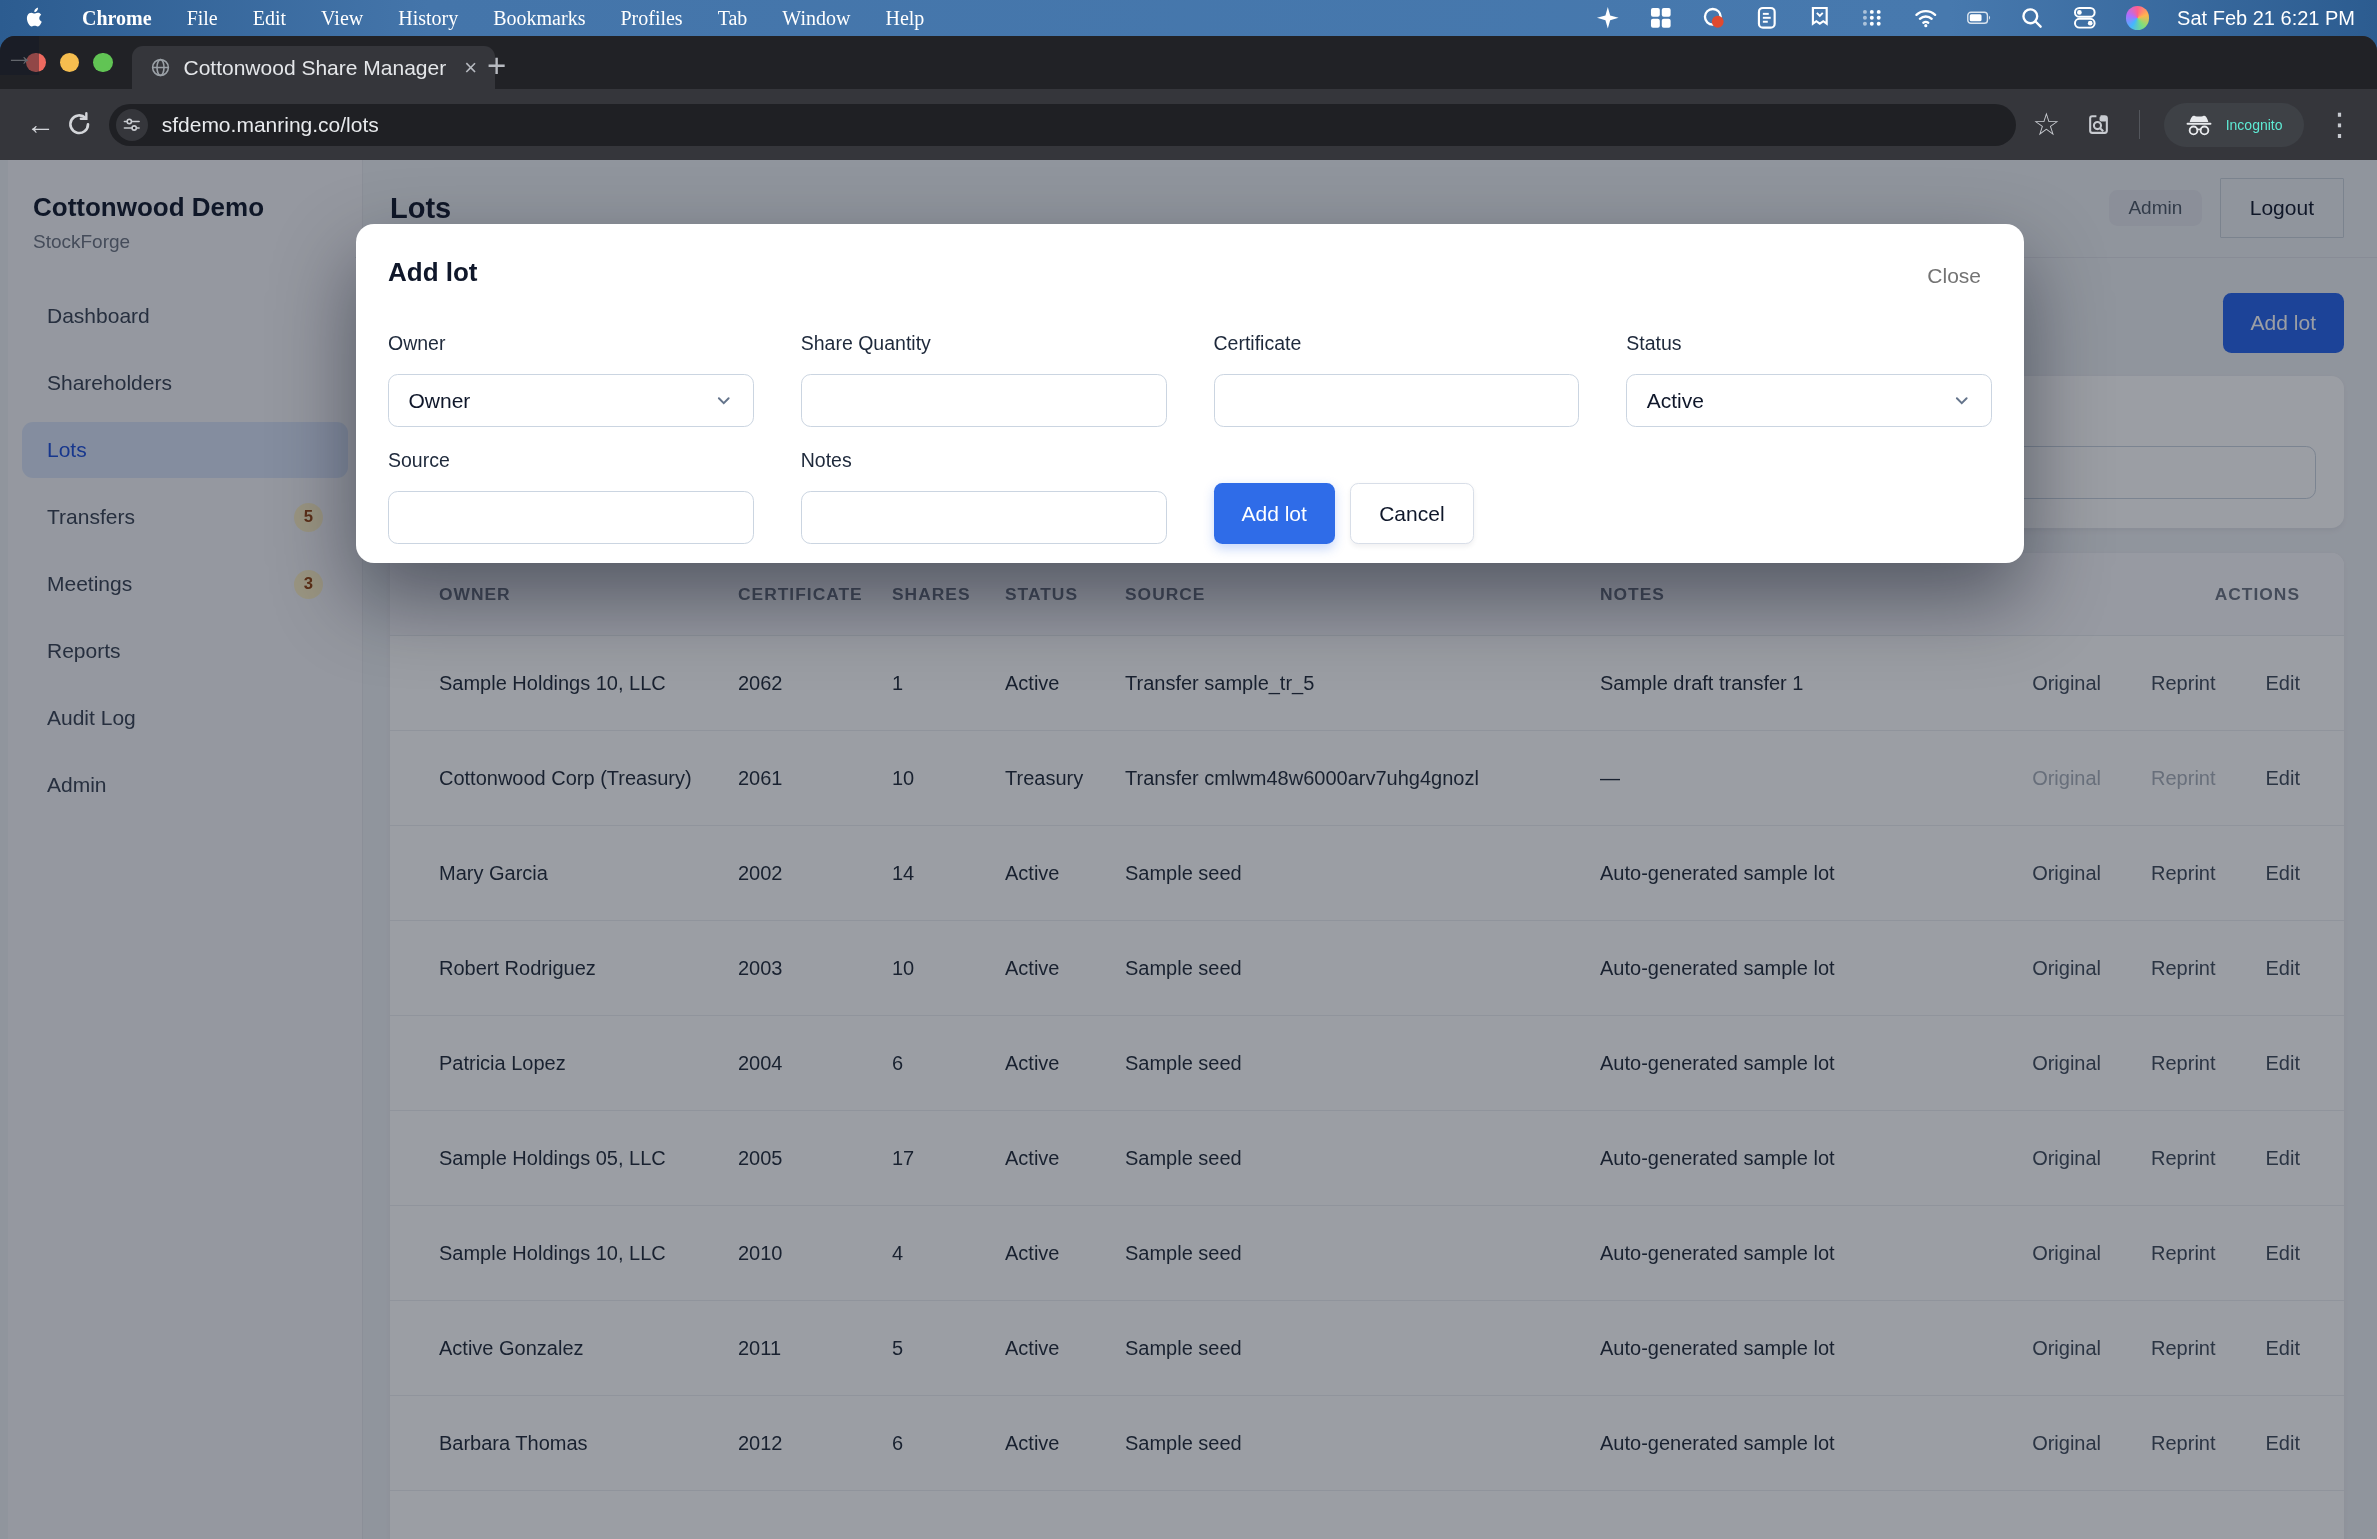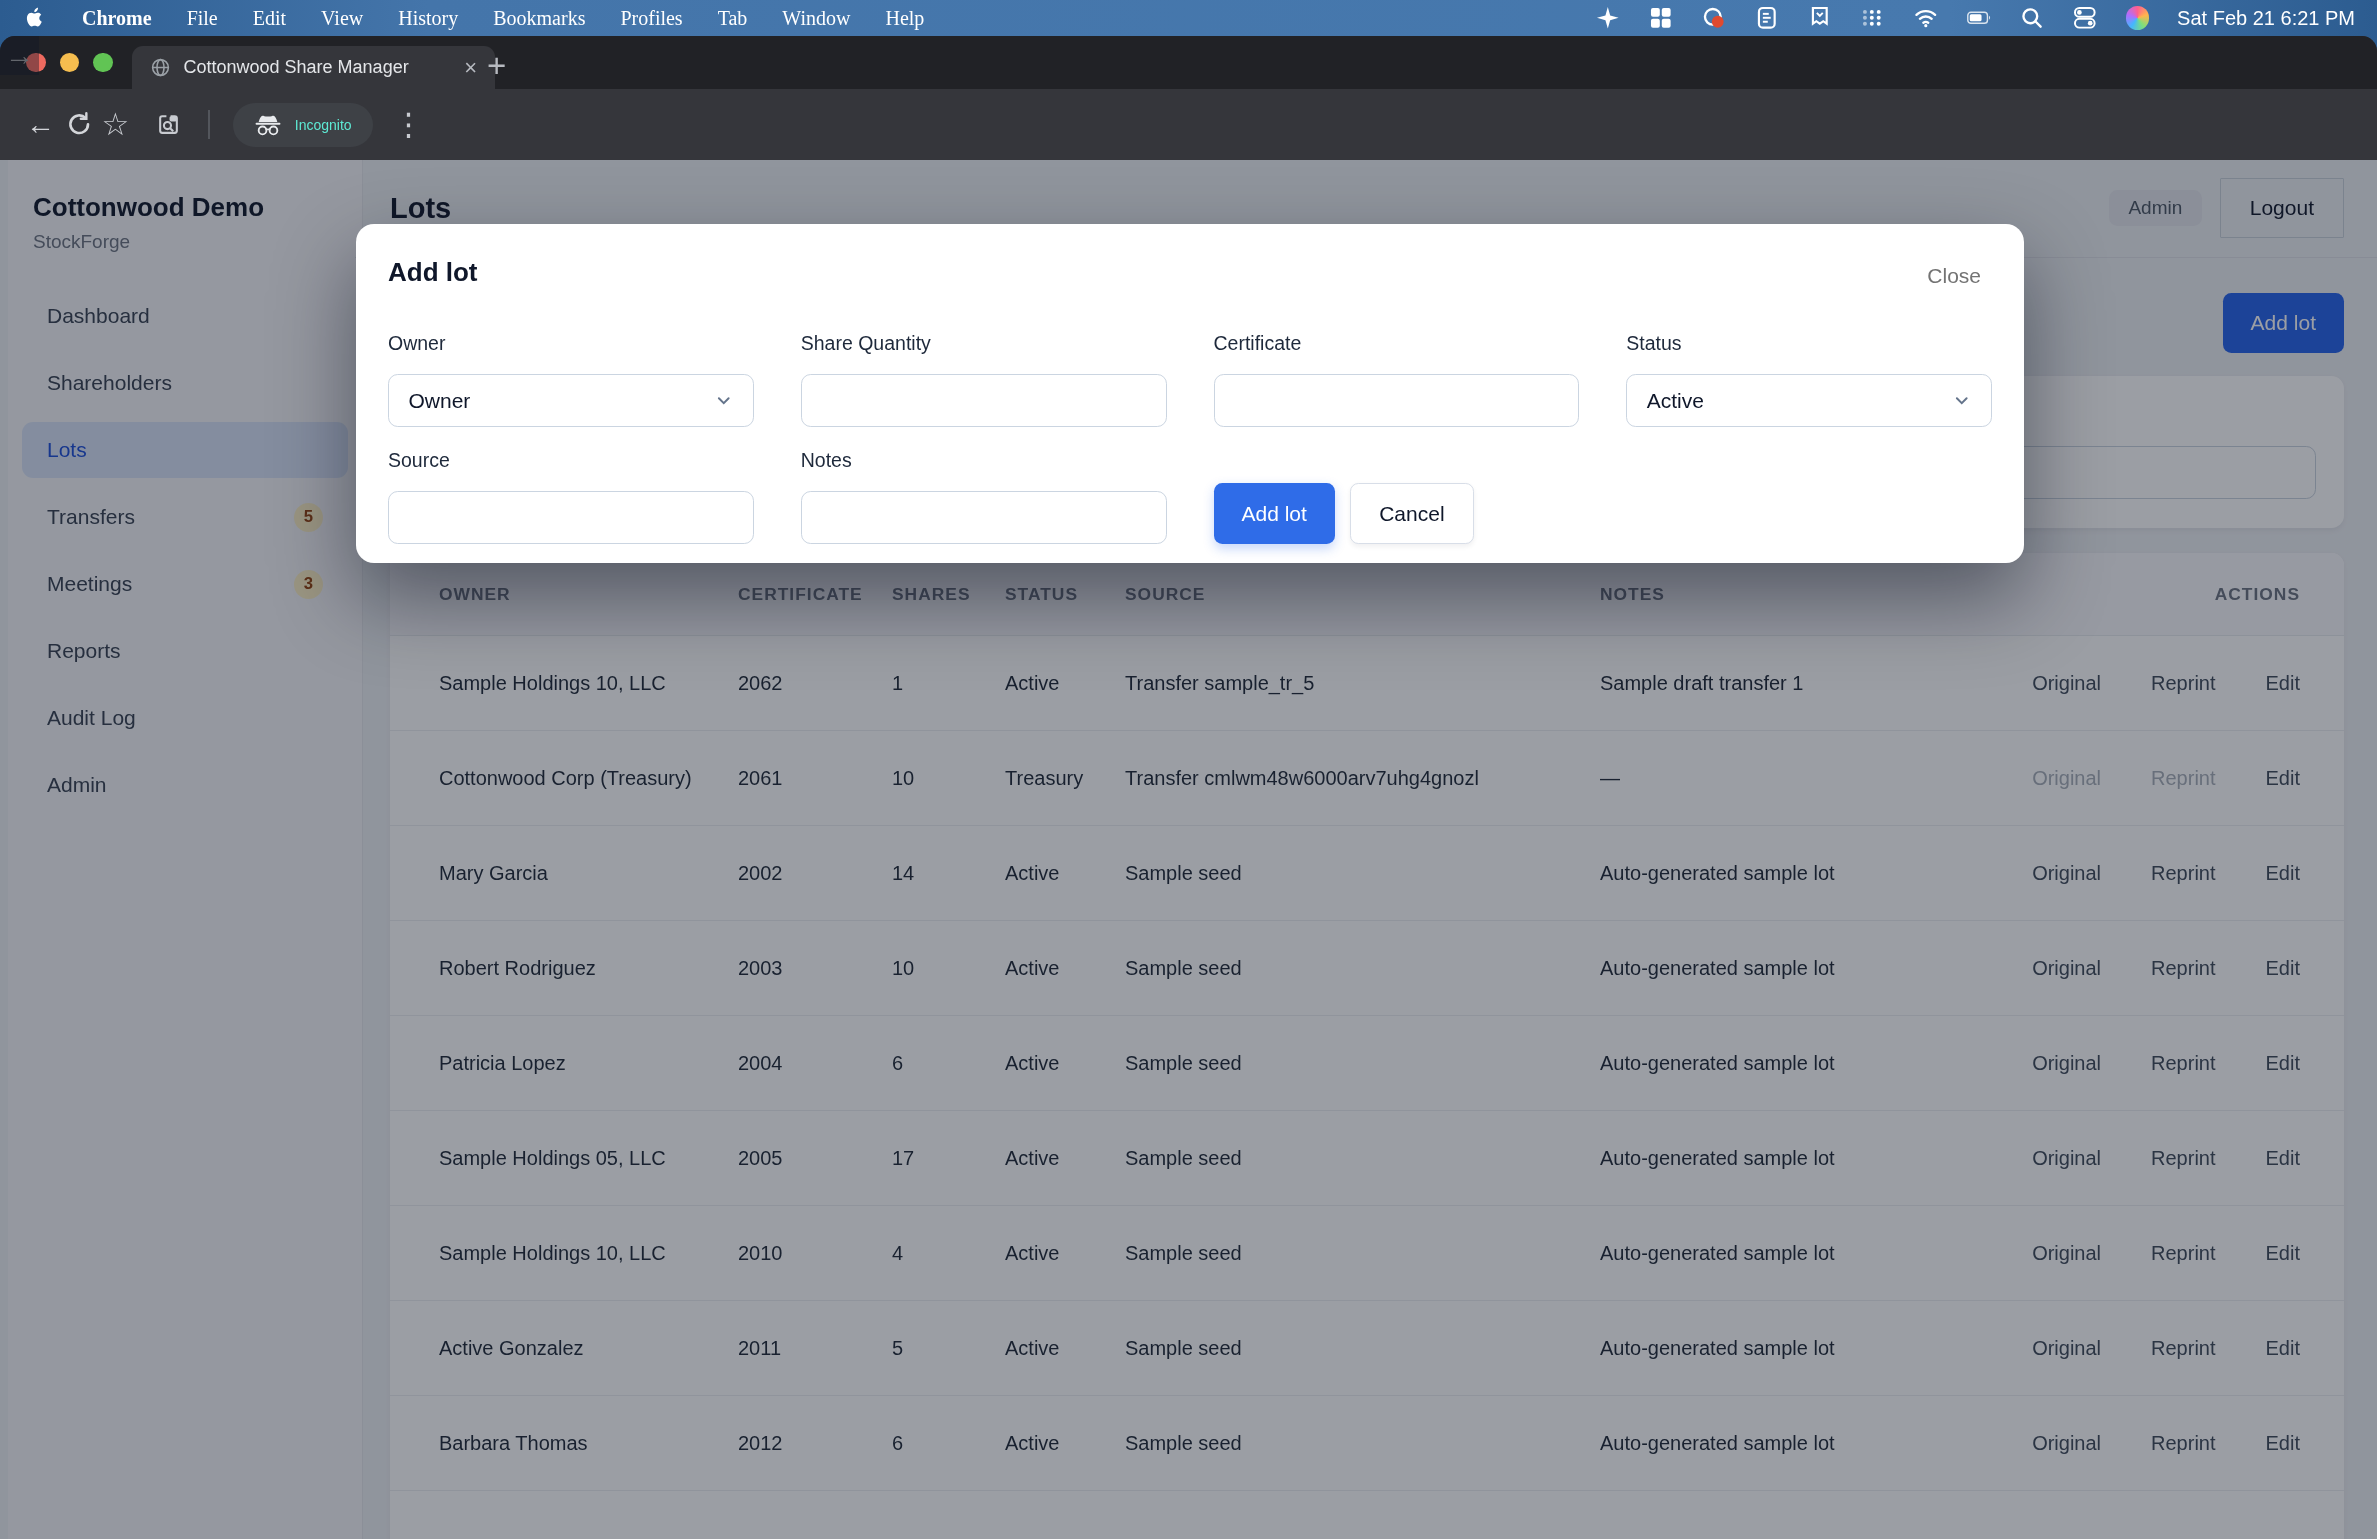"Cottonwood Share Manager" .tab-title { font-size: 18px -> 21px }
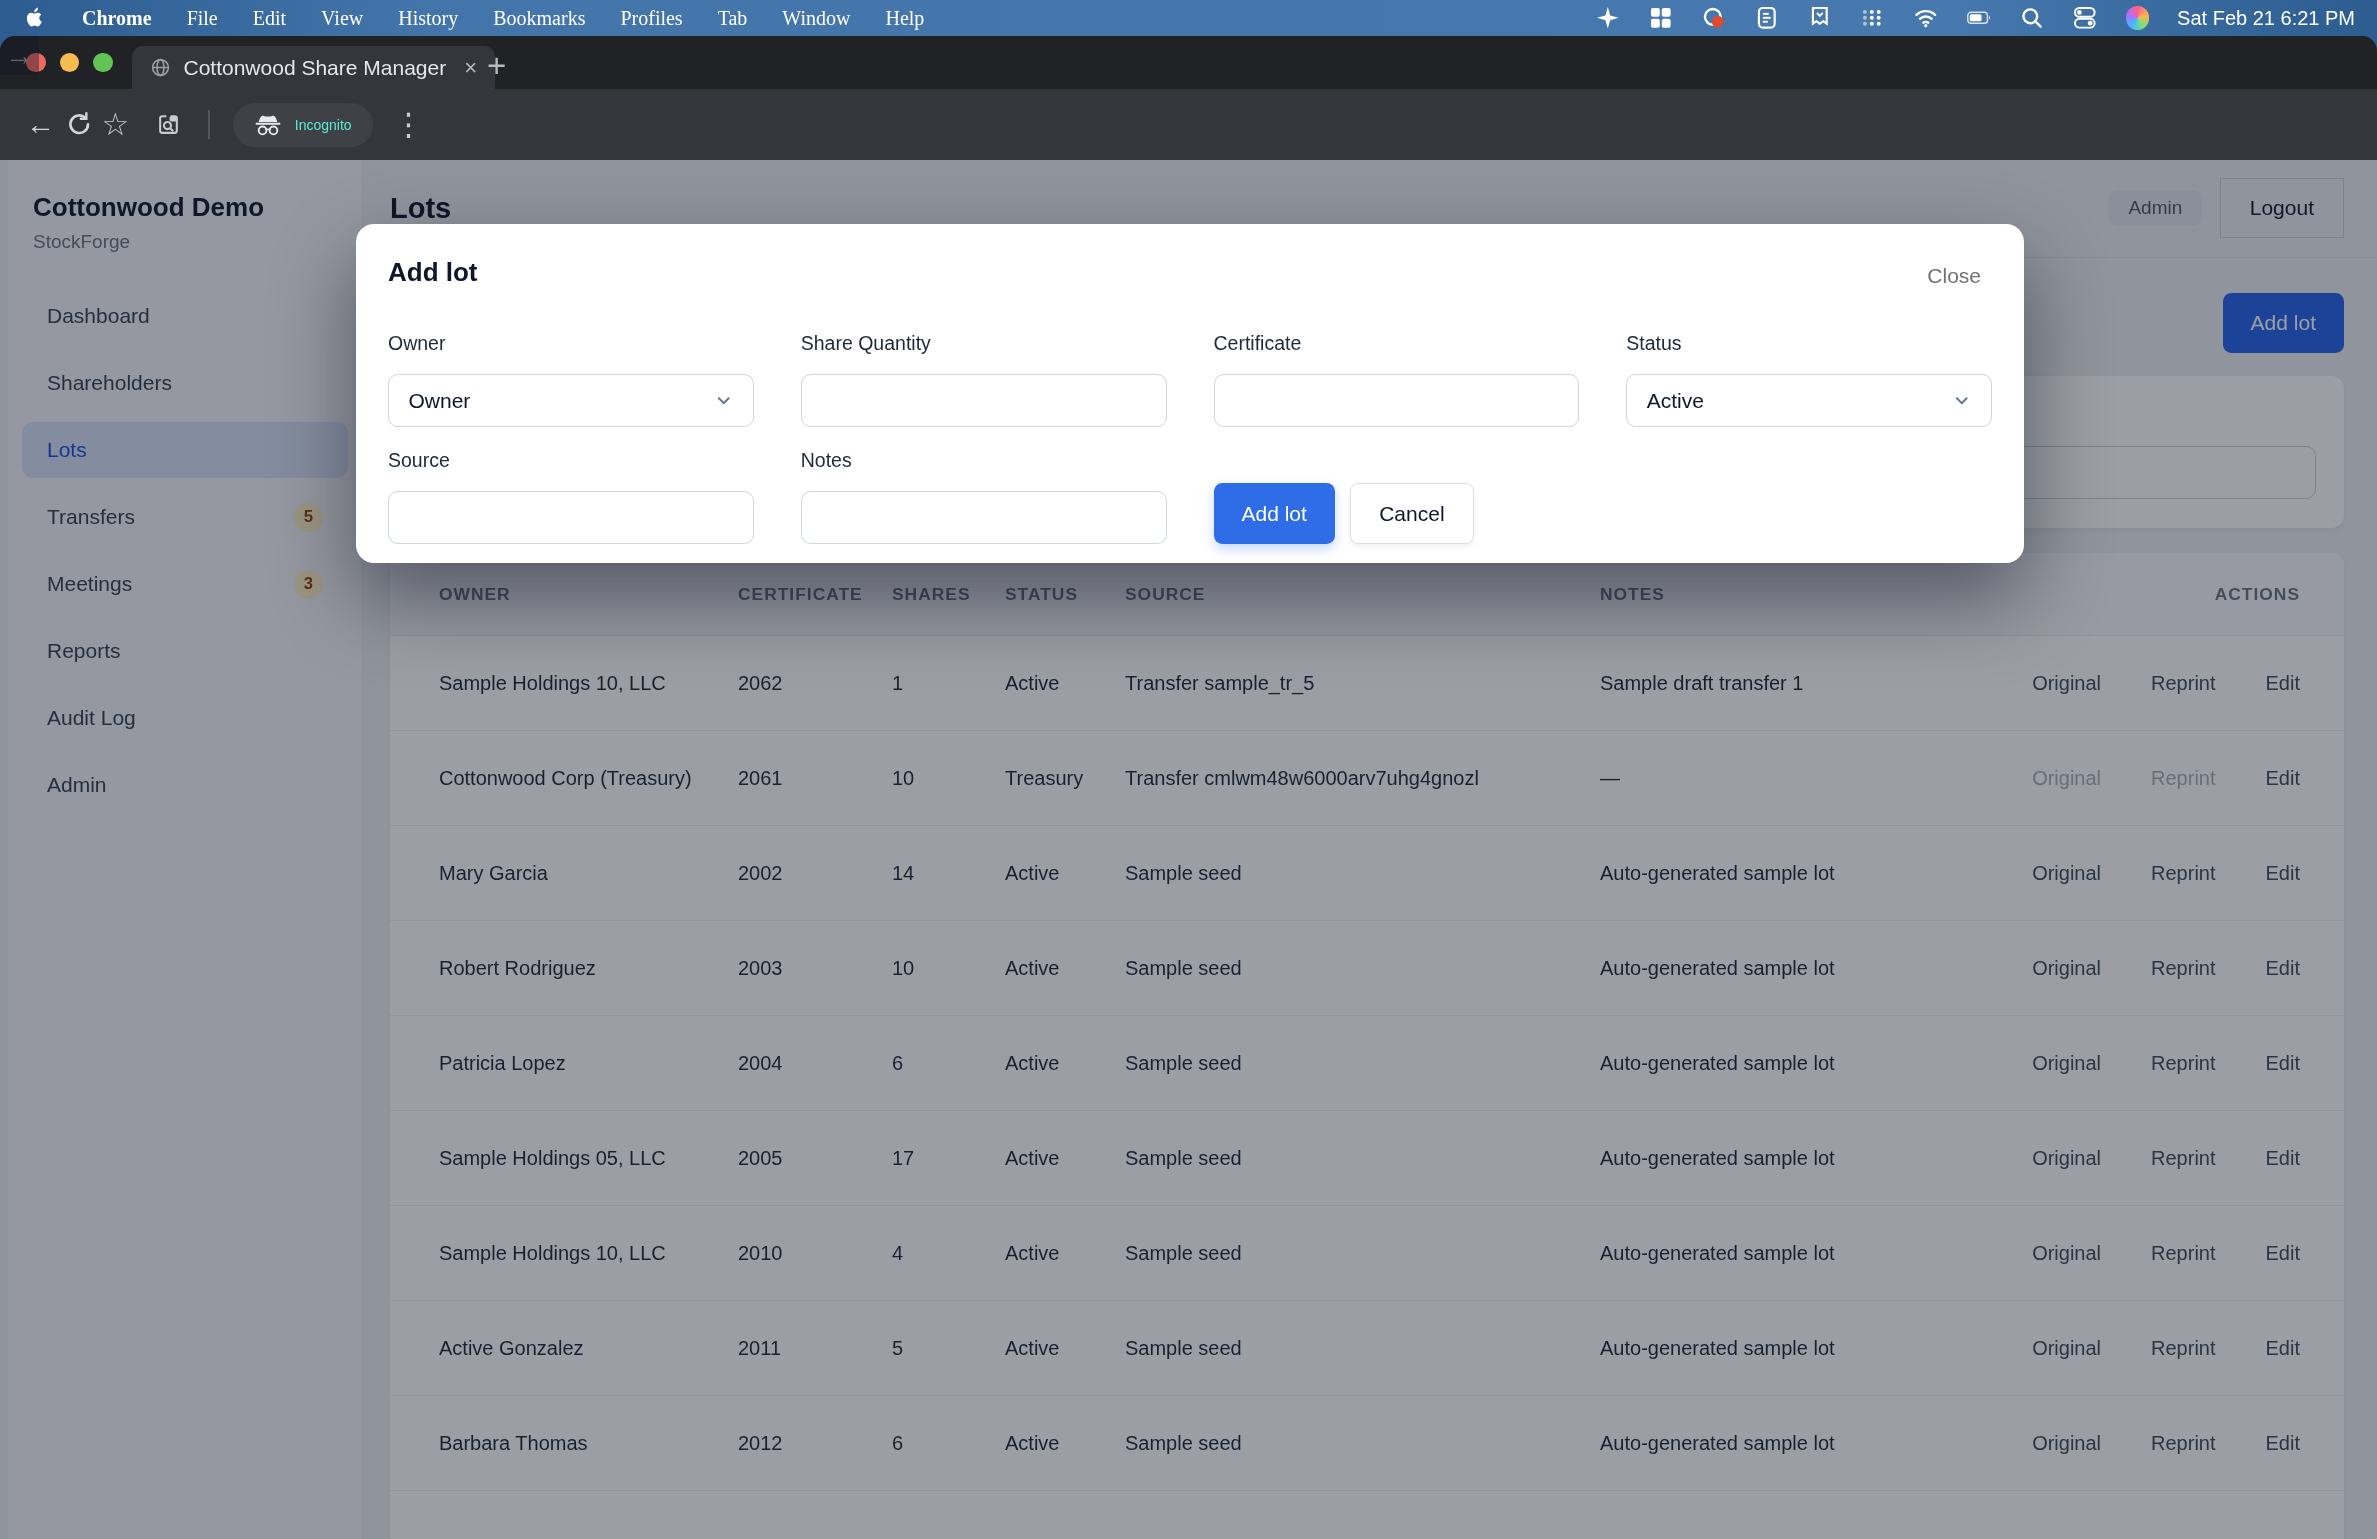"sfdemo.manring.co/lots" div.urlpill { html: none -> <div> <span> <svg> <line></line> <circle></circle> <line></line> <circle></circle> </svg> </span> <span>sfdemo.manring.co/lots</span> </div> }
